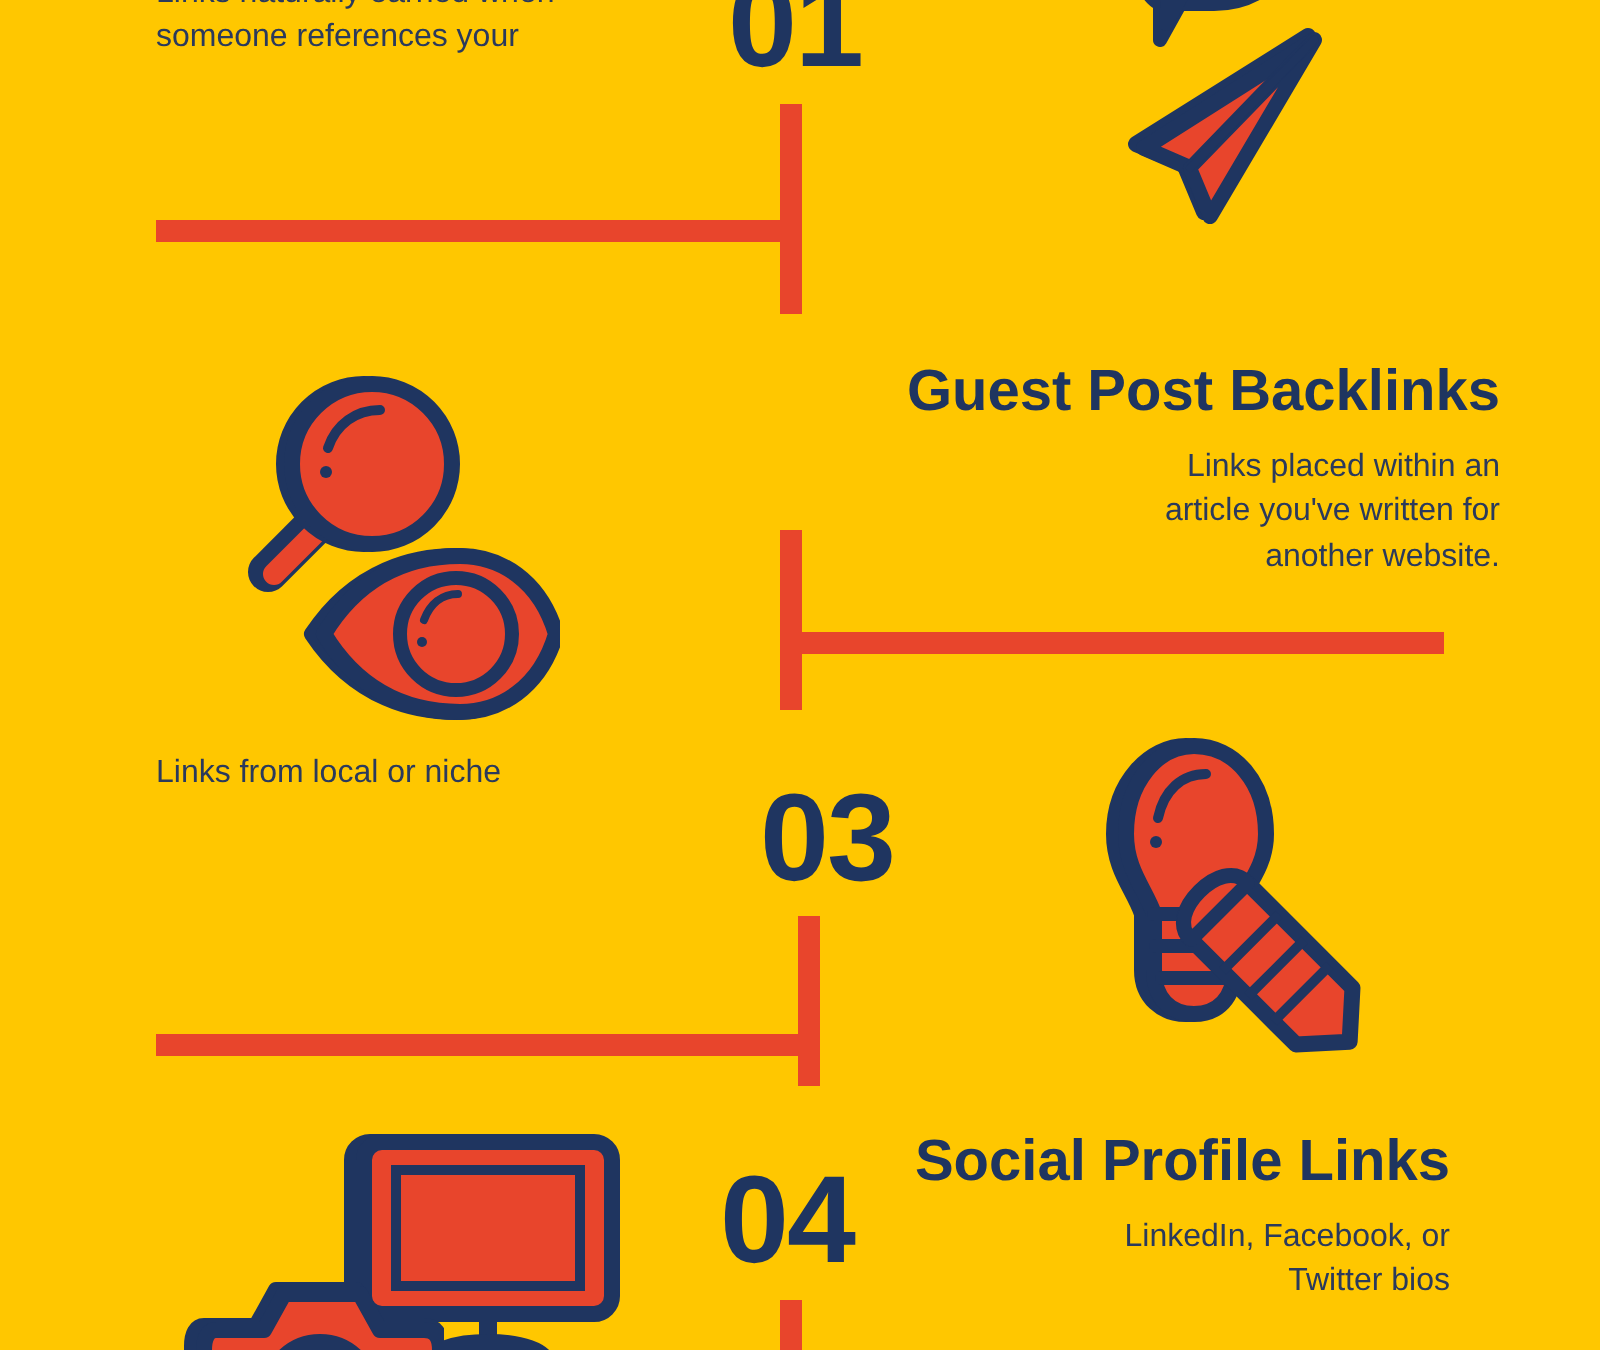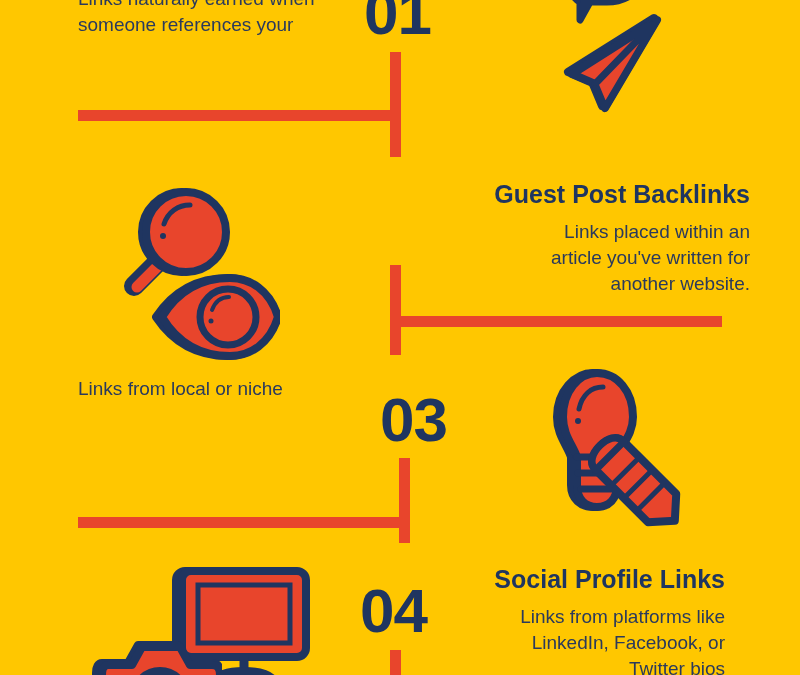"someone references your" .blk .desc { font-size: 19px -> 16px }
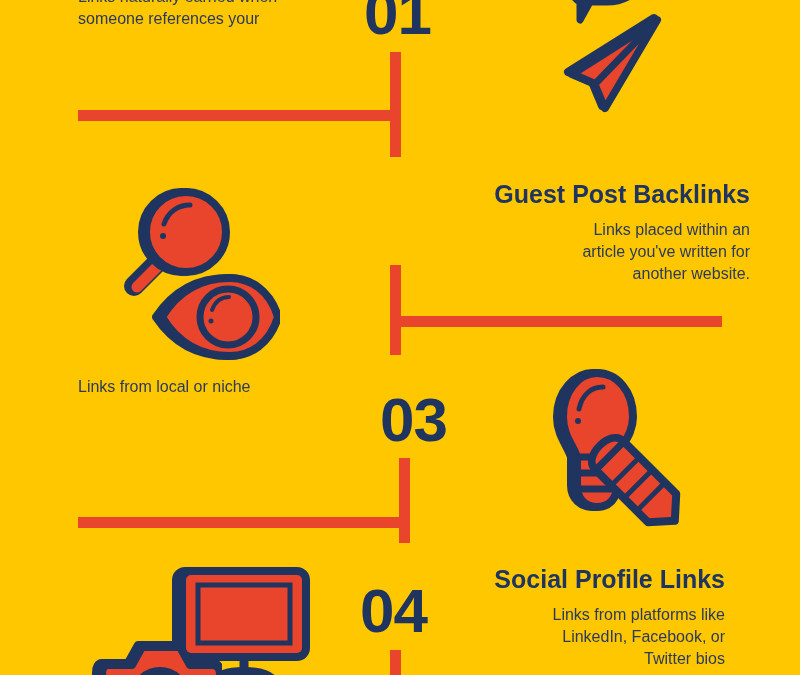"Guest Post Backlinks" .blk .title { font-size: 25px -> 29px }
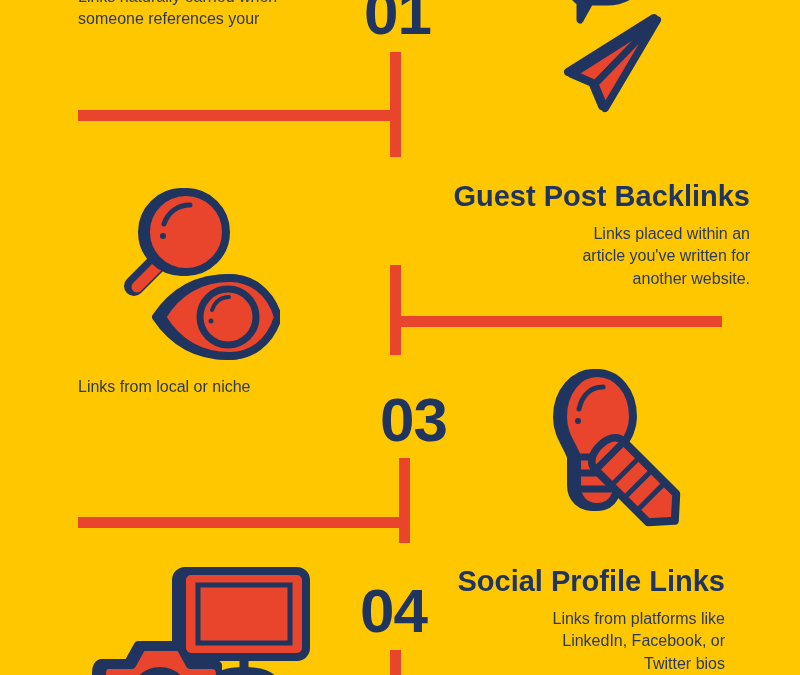"Links from platforms like" p.desc { html: <p>Links from platforms like</p> -> none }
